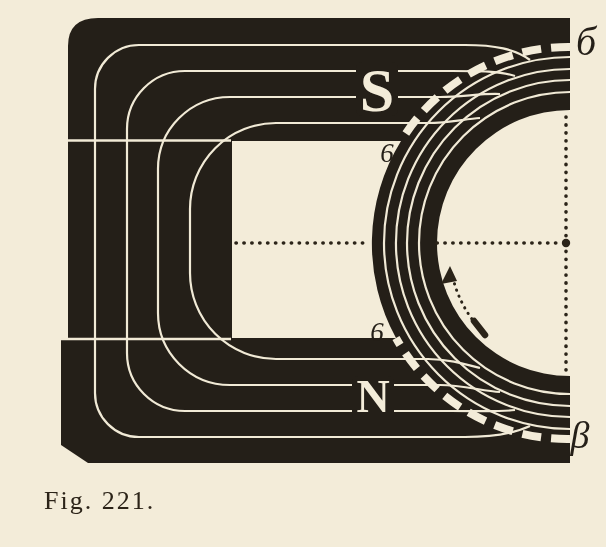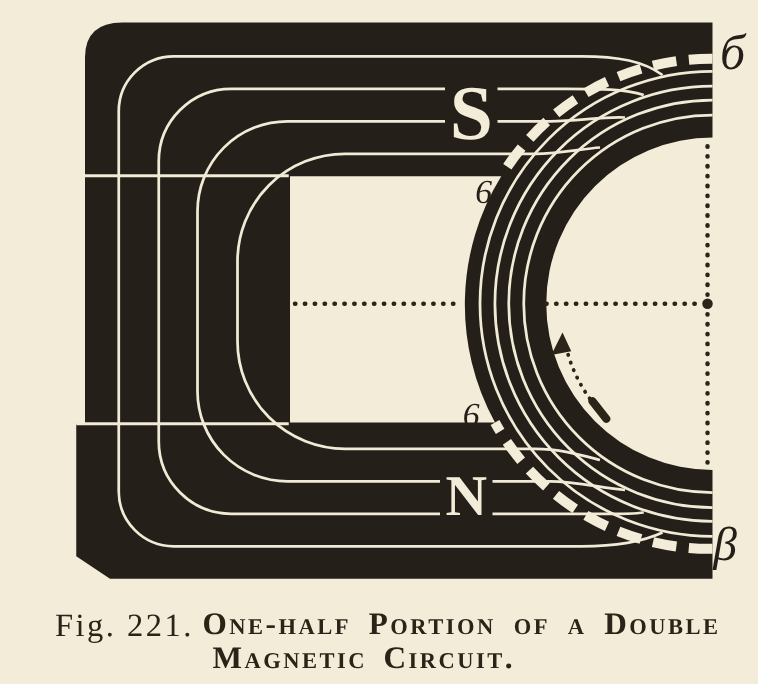"One-half Portion of a Double" div.caption { html: <div>One-half Portion of a Double</div> -> none }
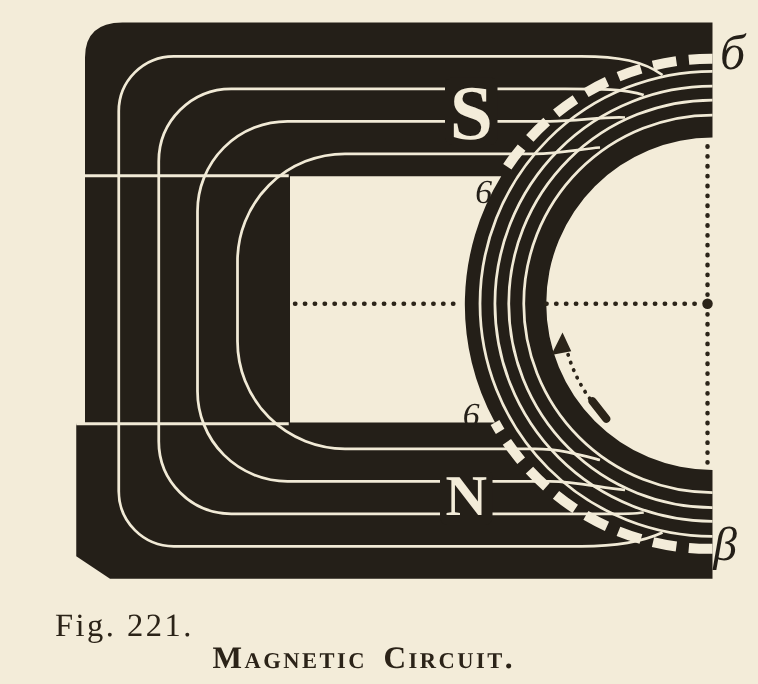"Magnetic Circuit." div.caption { html: <div>Magnetic Circuit.</div> -> none }
